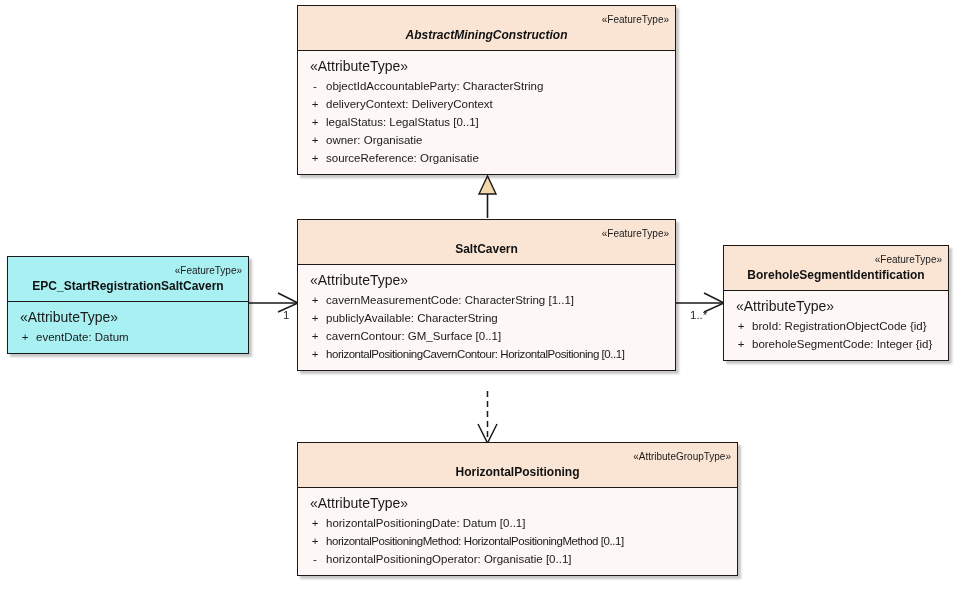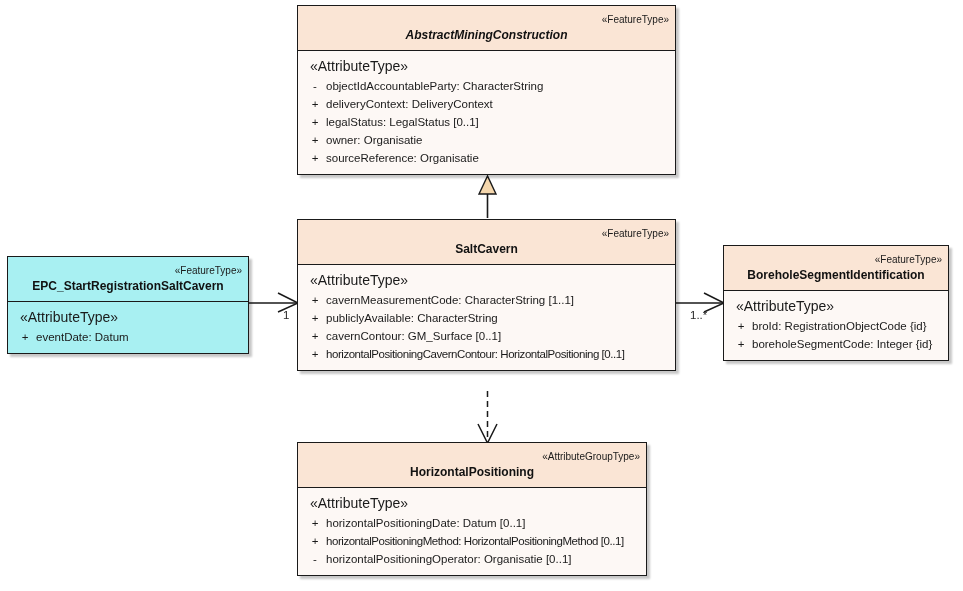"«AttributeGroupType»" div.uml-class { width: 350px -> 441px }
